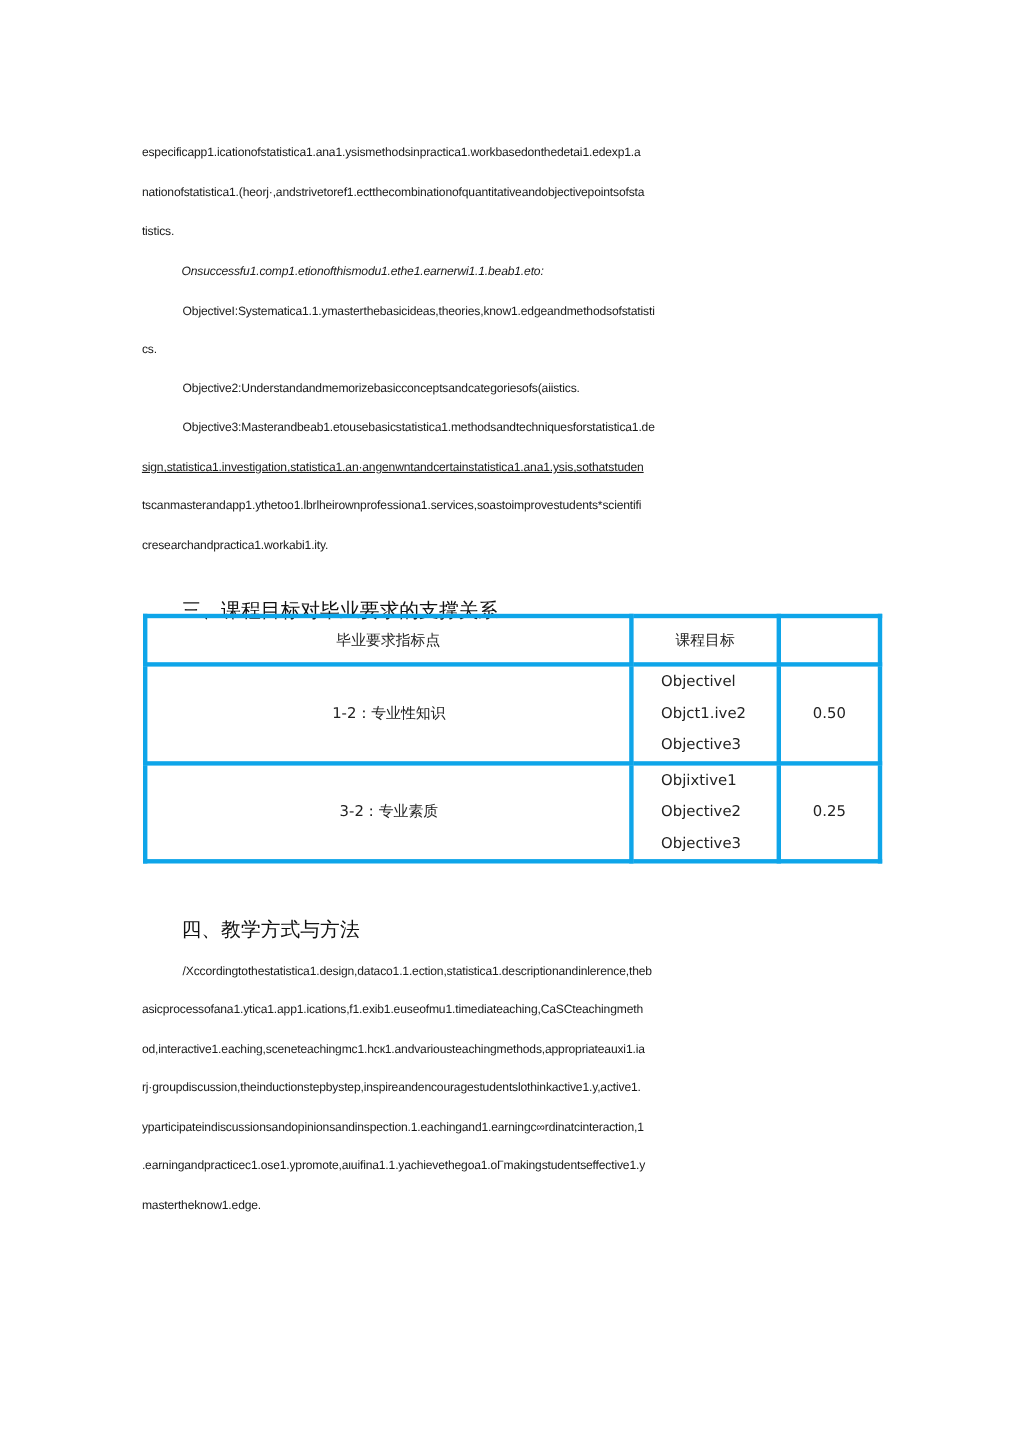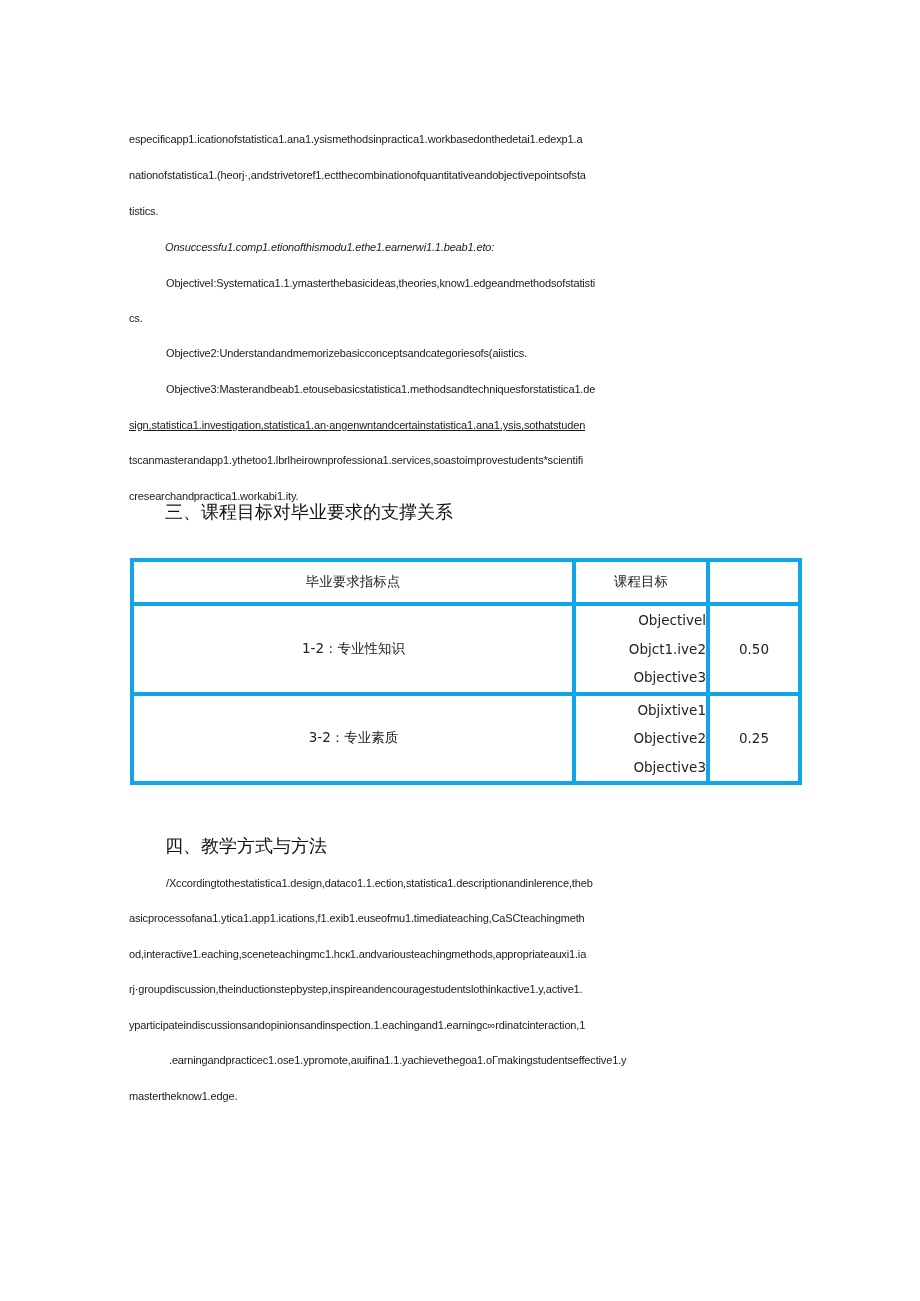"三、课程目标对毕业要求的支撑关系" div.heading { top: 500px -> 544px }
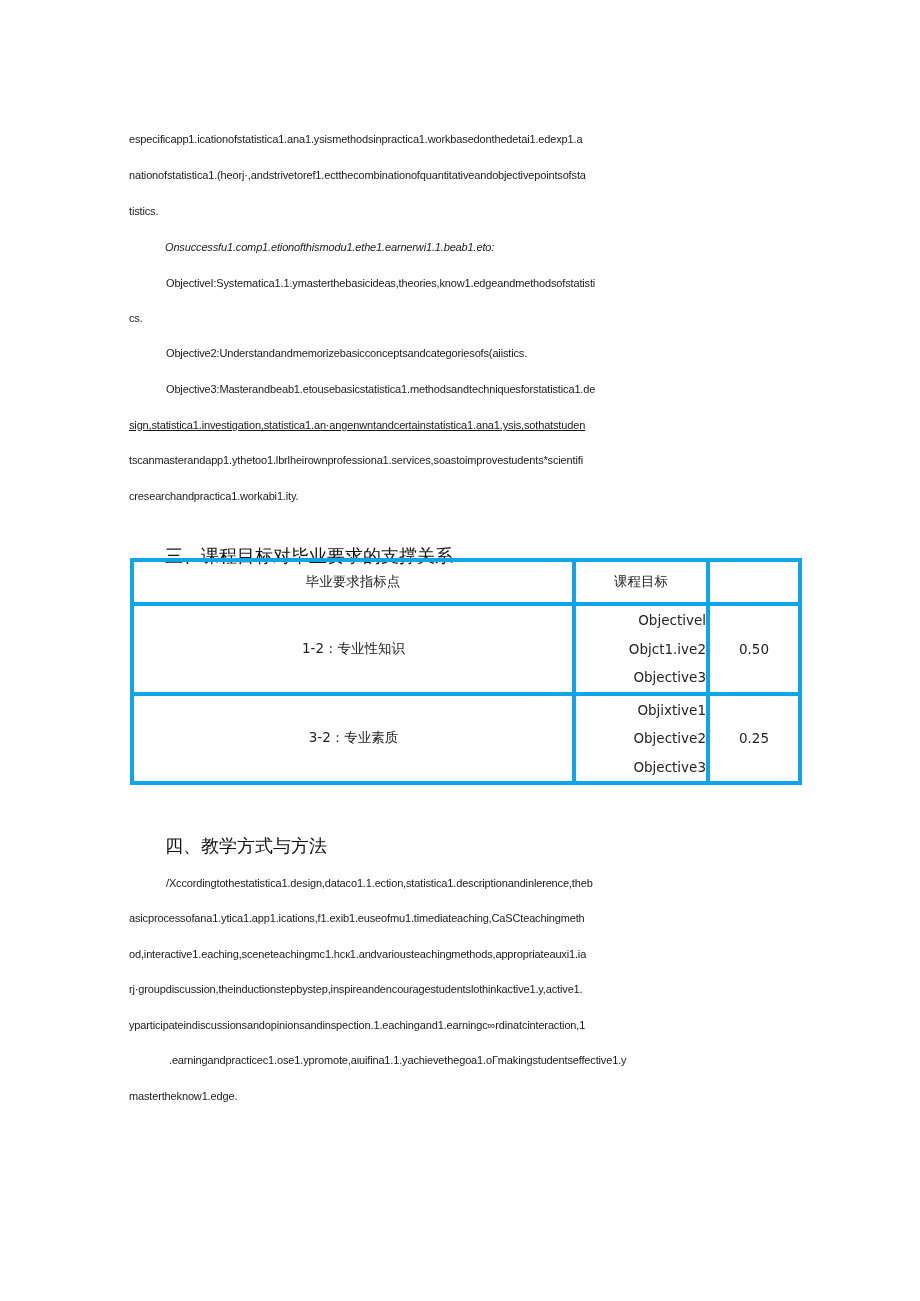"Objectivel" td.objs div { text-align: right -> none }
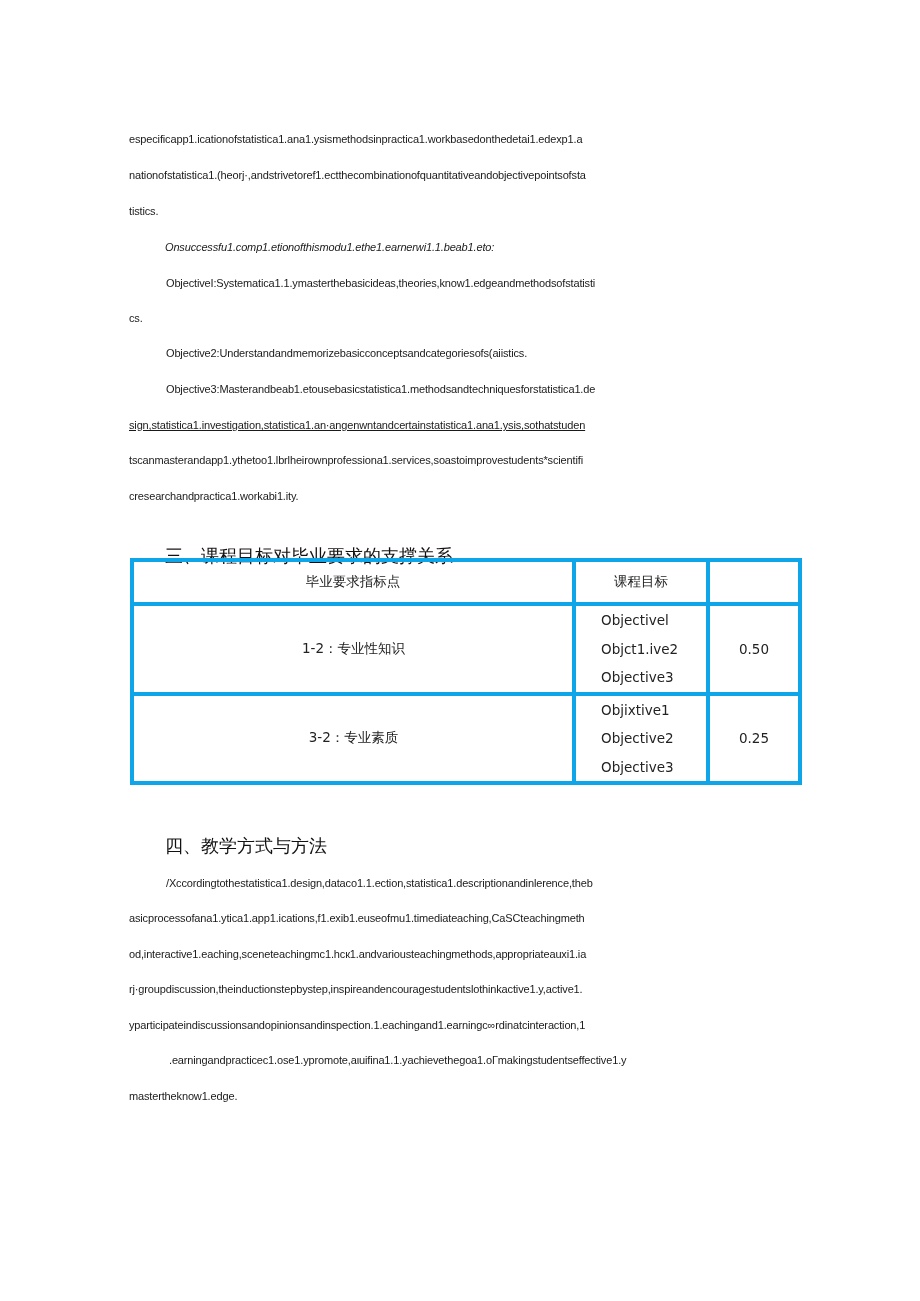".earningandpracticec1.ose1.ypromote,aιui" div.line { margin-left: 40px -> none }
